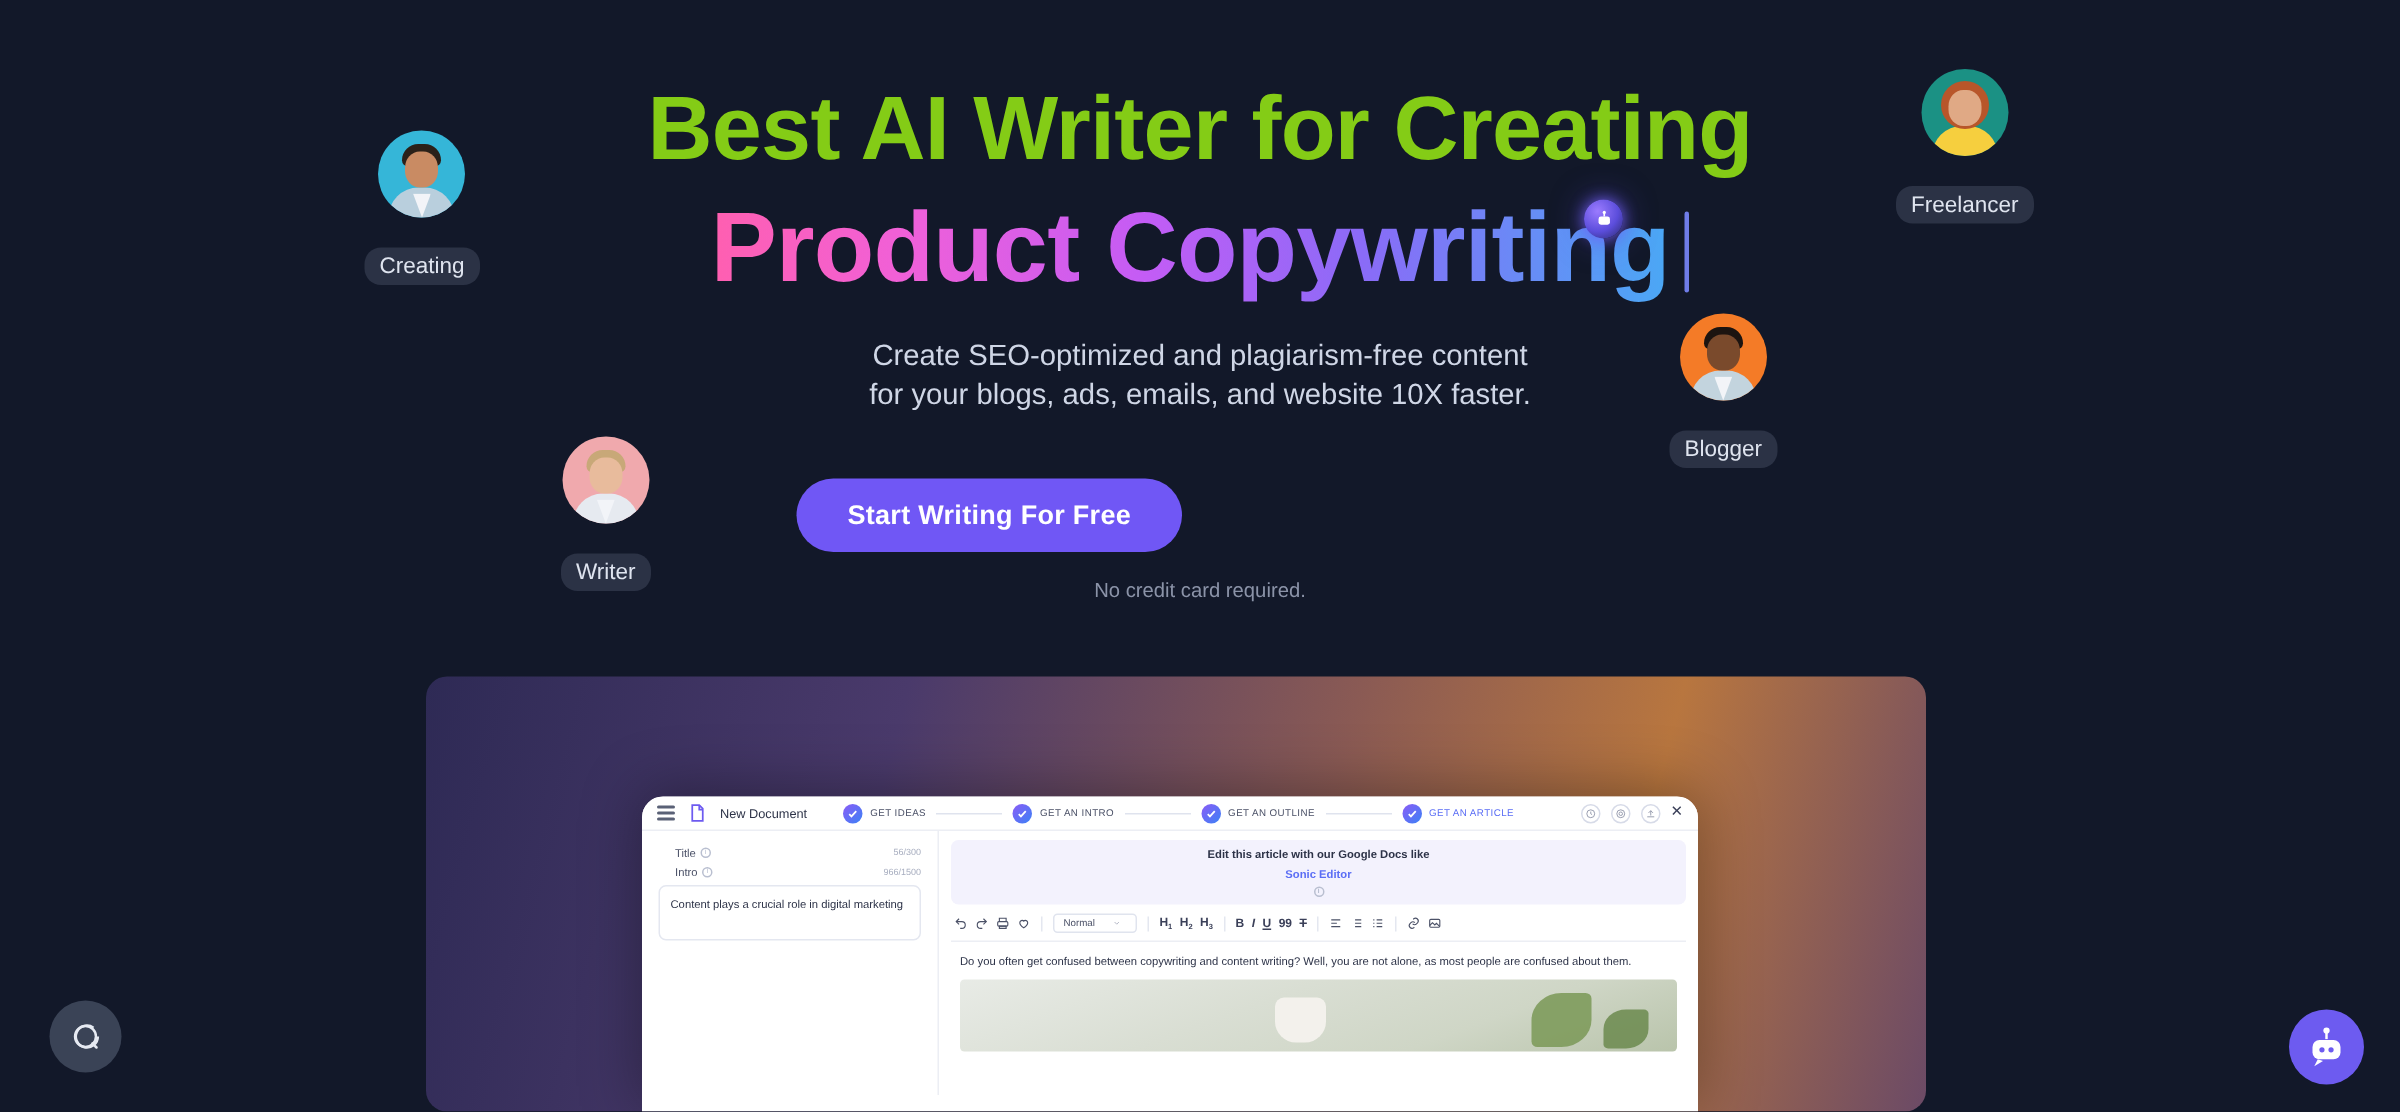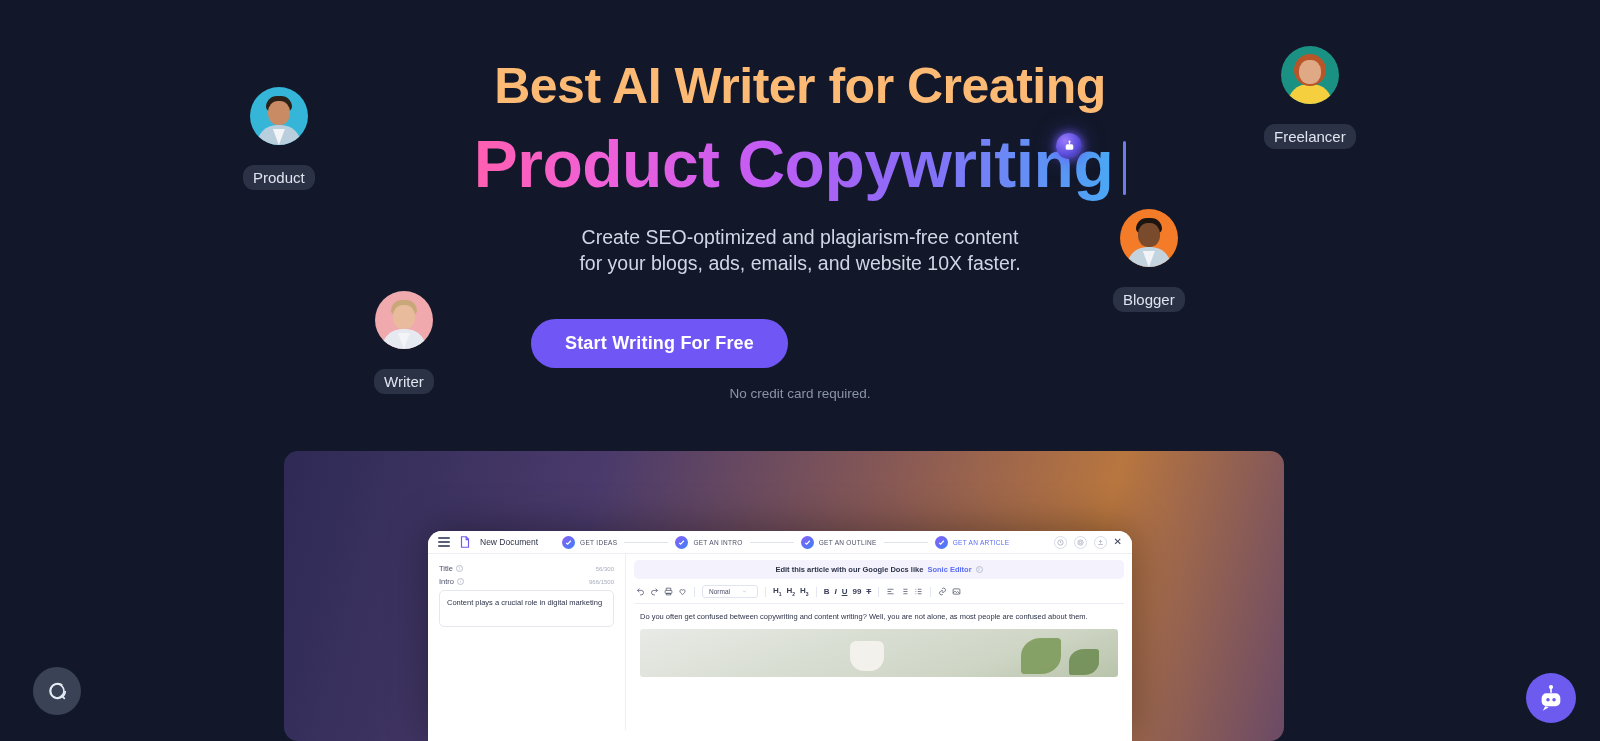"Best AI Writer for Creating" .headline-line1 { color: #fdba74 -> #84cc16; font-size: 50px -> 60px }
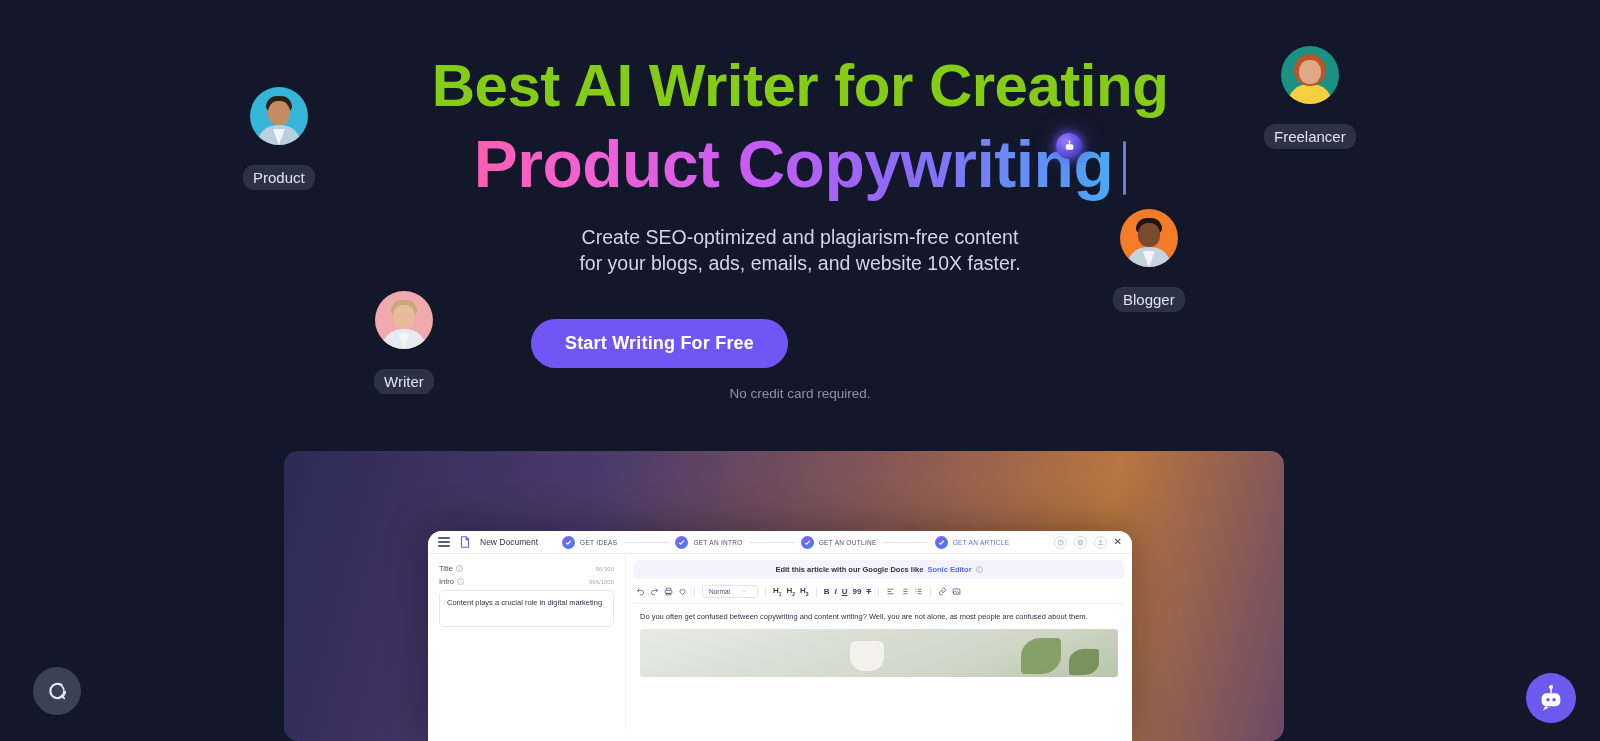"Product" span.persona-label { text: Product -> Creating }
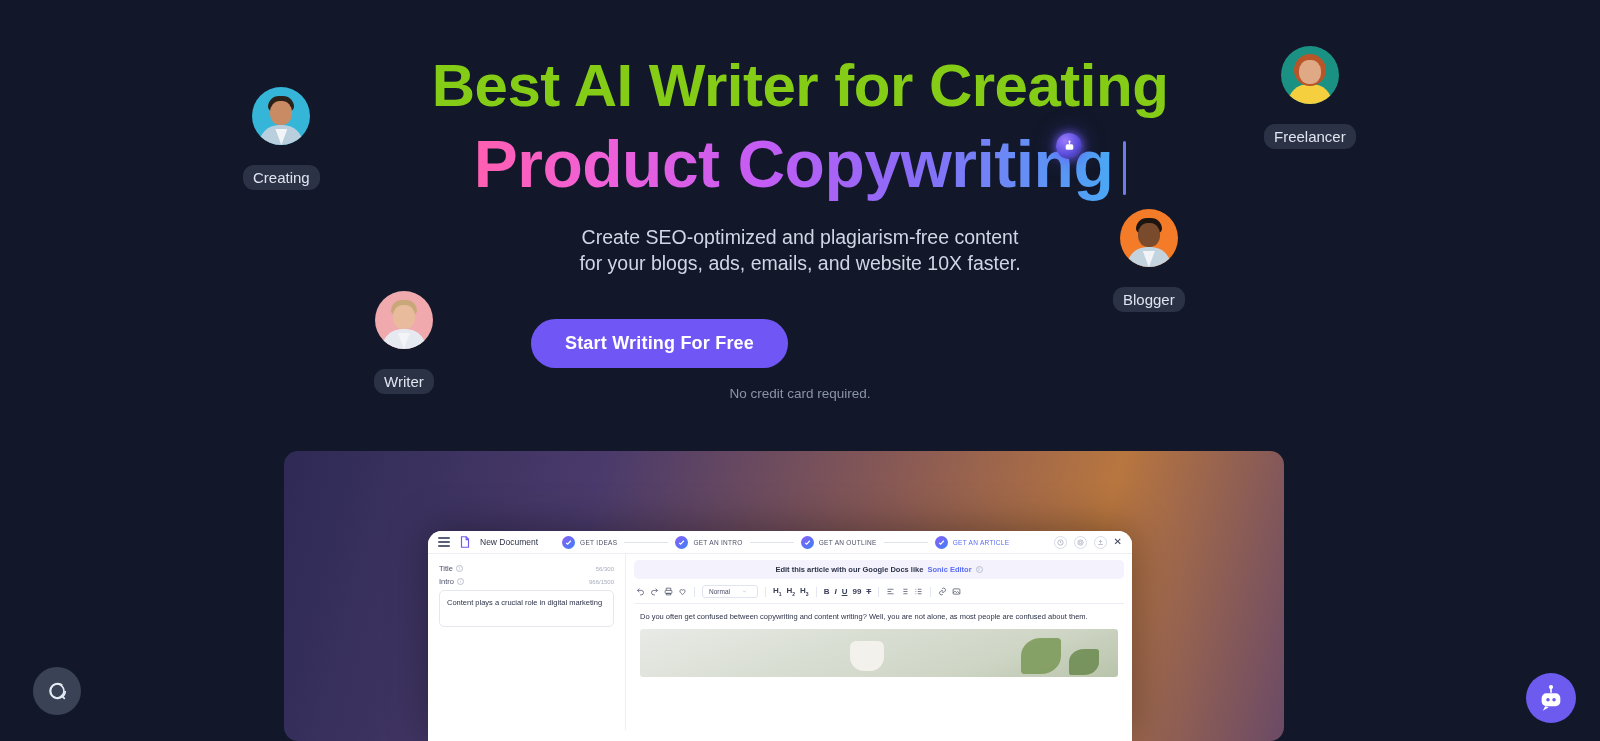"Title" .field-label { margin-left: none -> 11px }
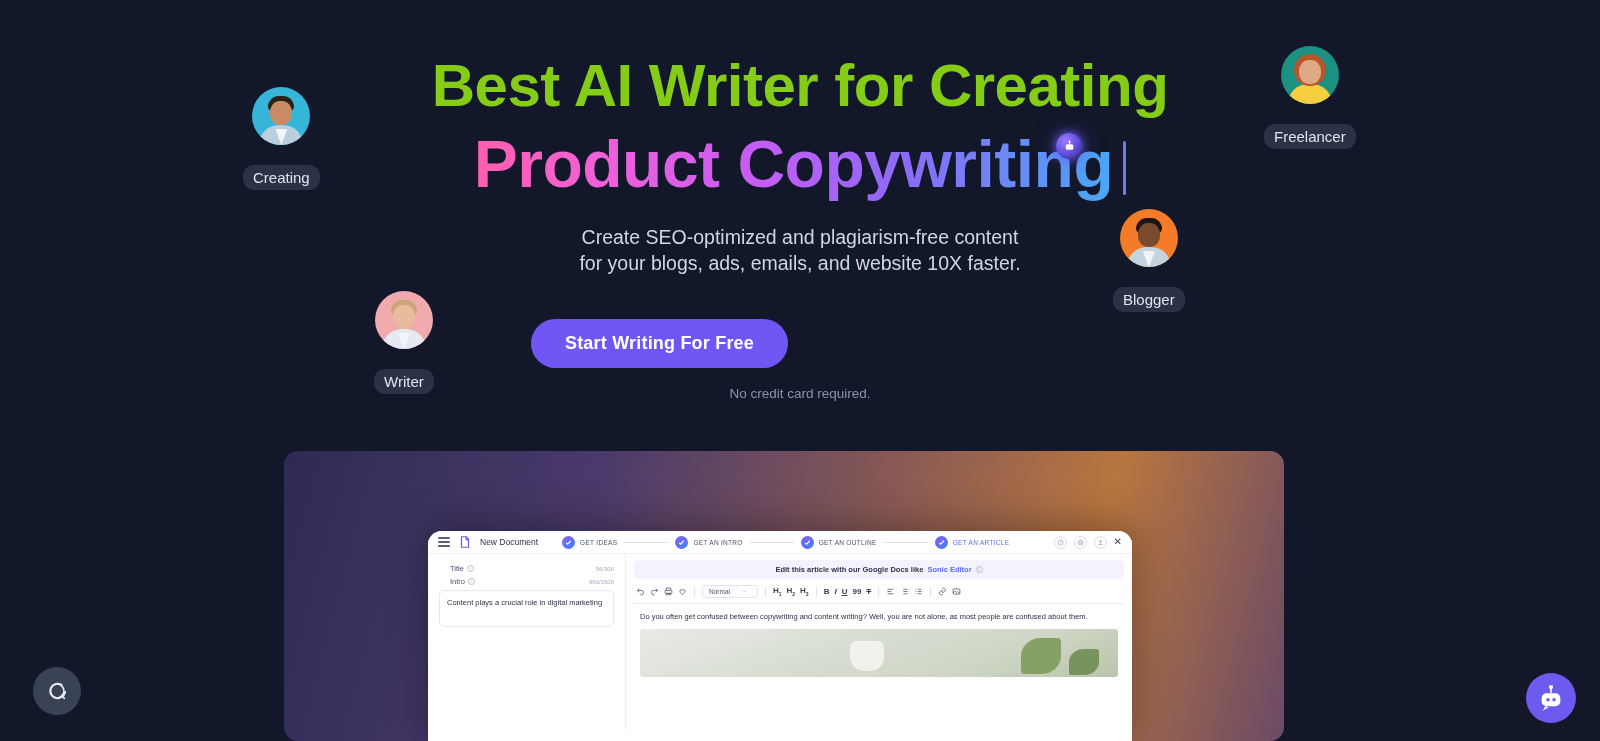"Edit this article with our" .editor-banner { flex-direction: none -> column }
